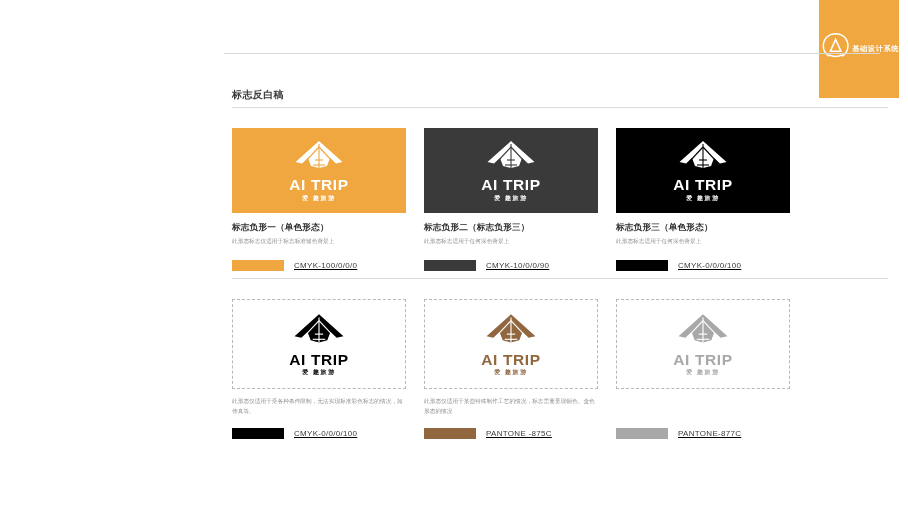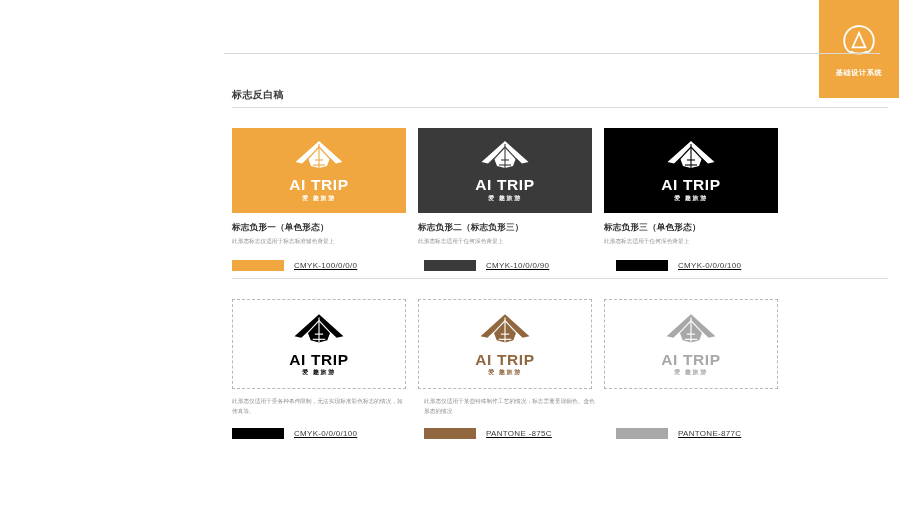"基础设计系统" .corner-block { flex-direction: column -> none }
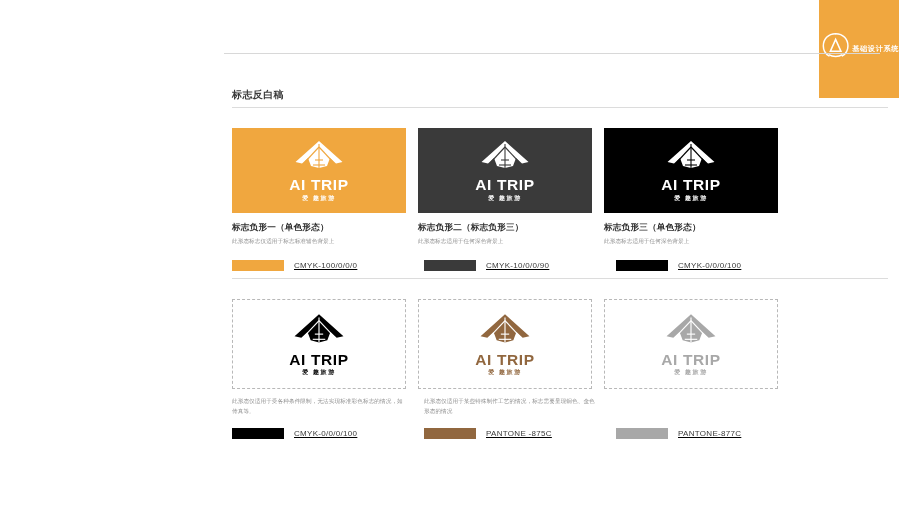"AI TRIP" .cards { gap: 12px -> 18px }
